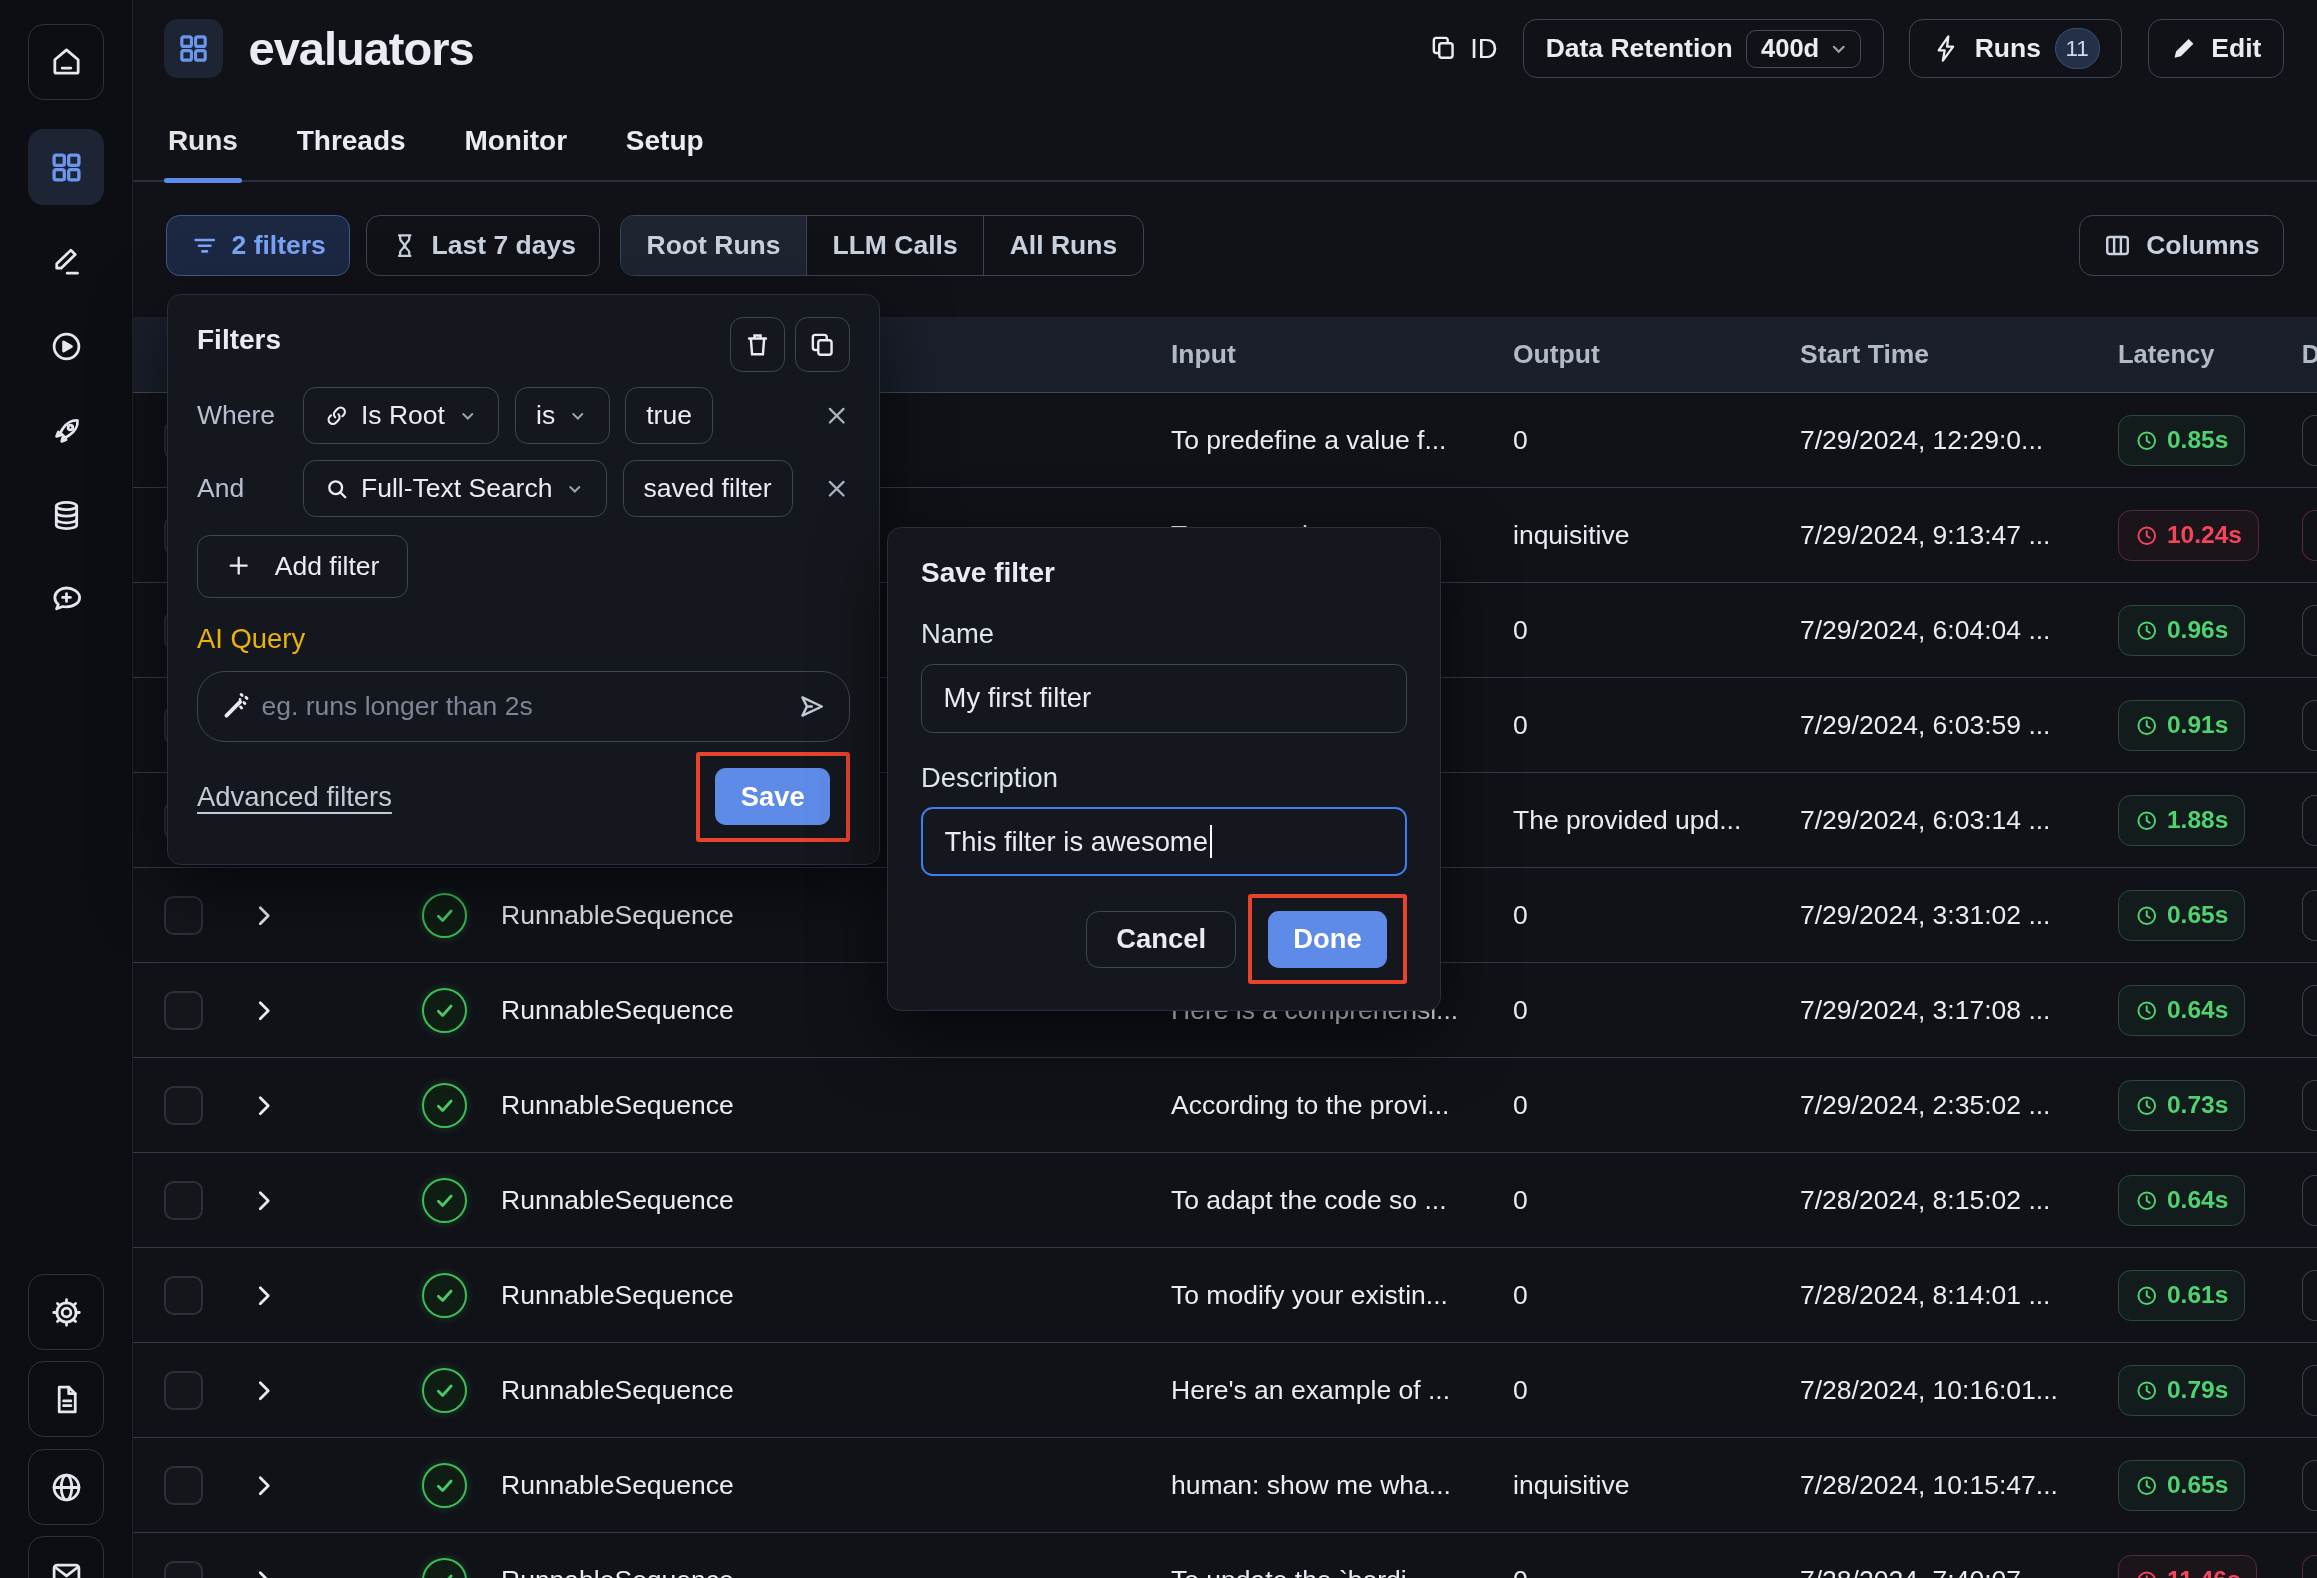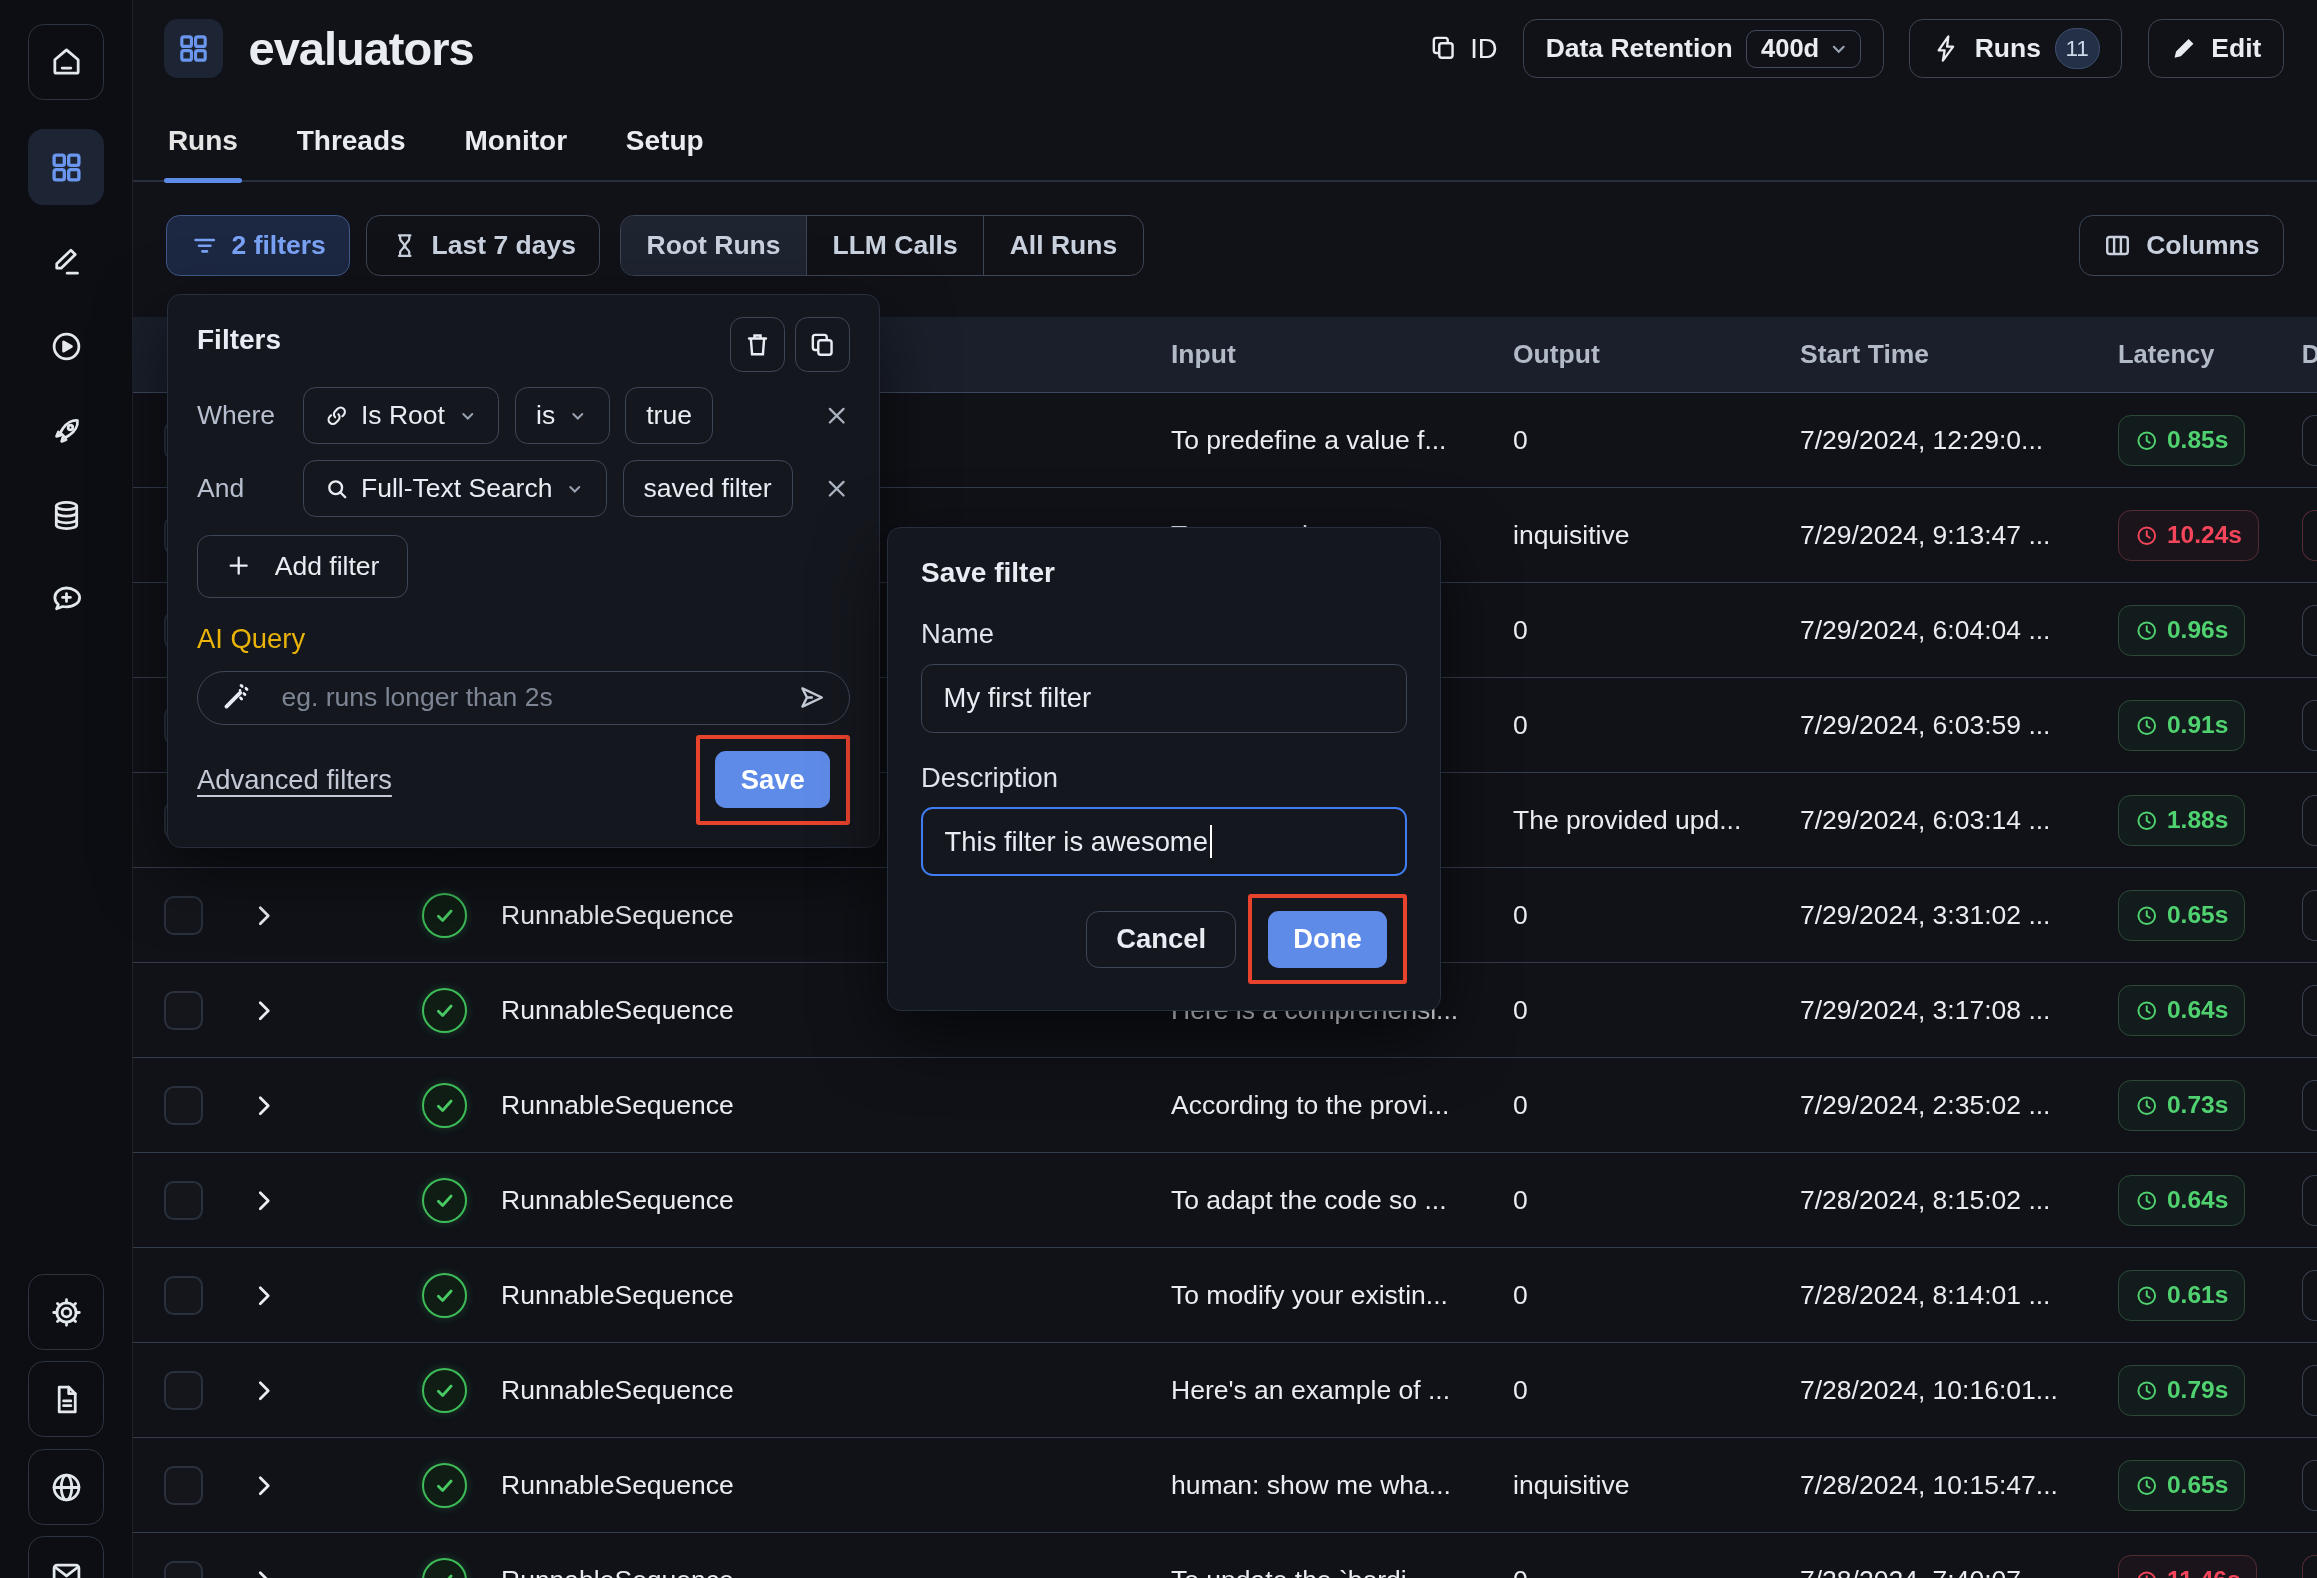"eg. runs longer than 2s" .ai-input-wrap { gap: 31px -> 11px; height: 54px -> 71px }
